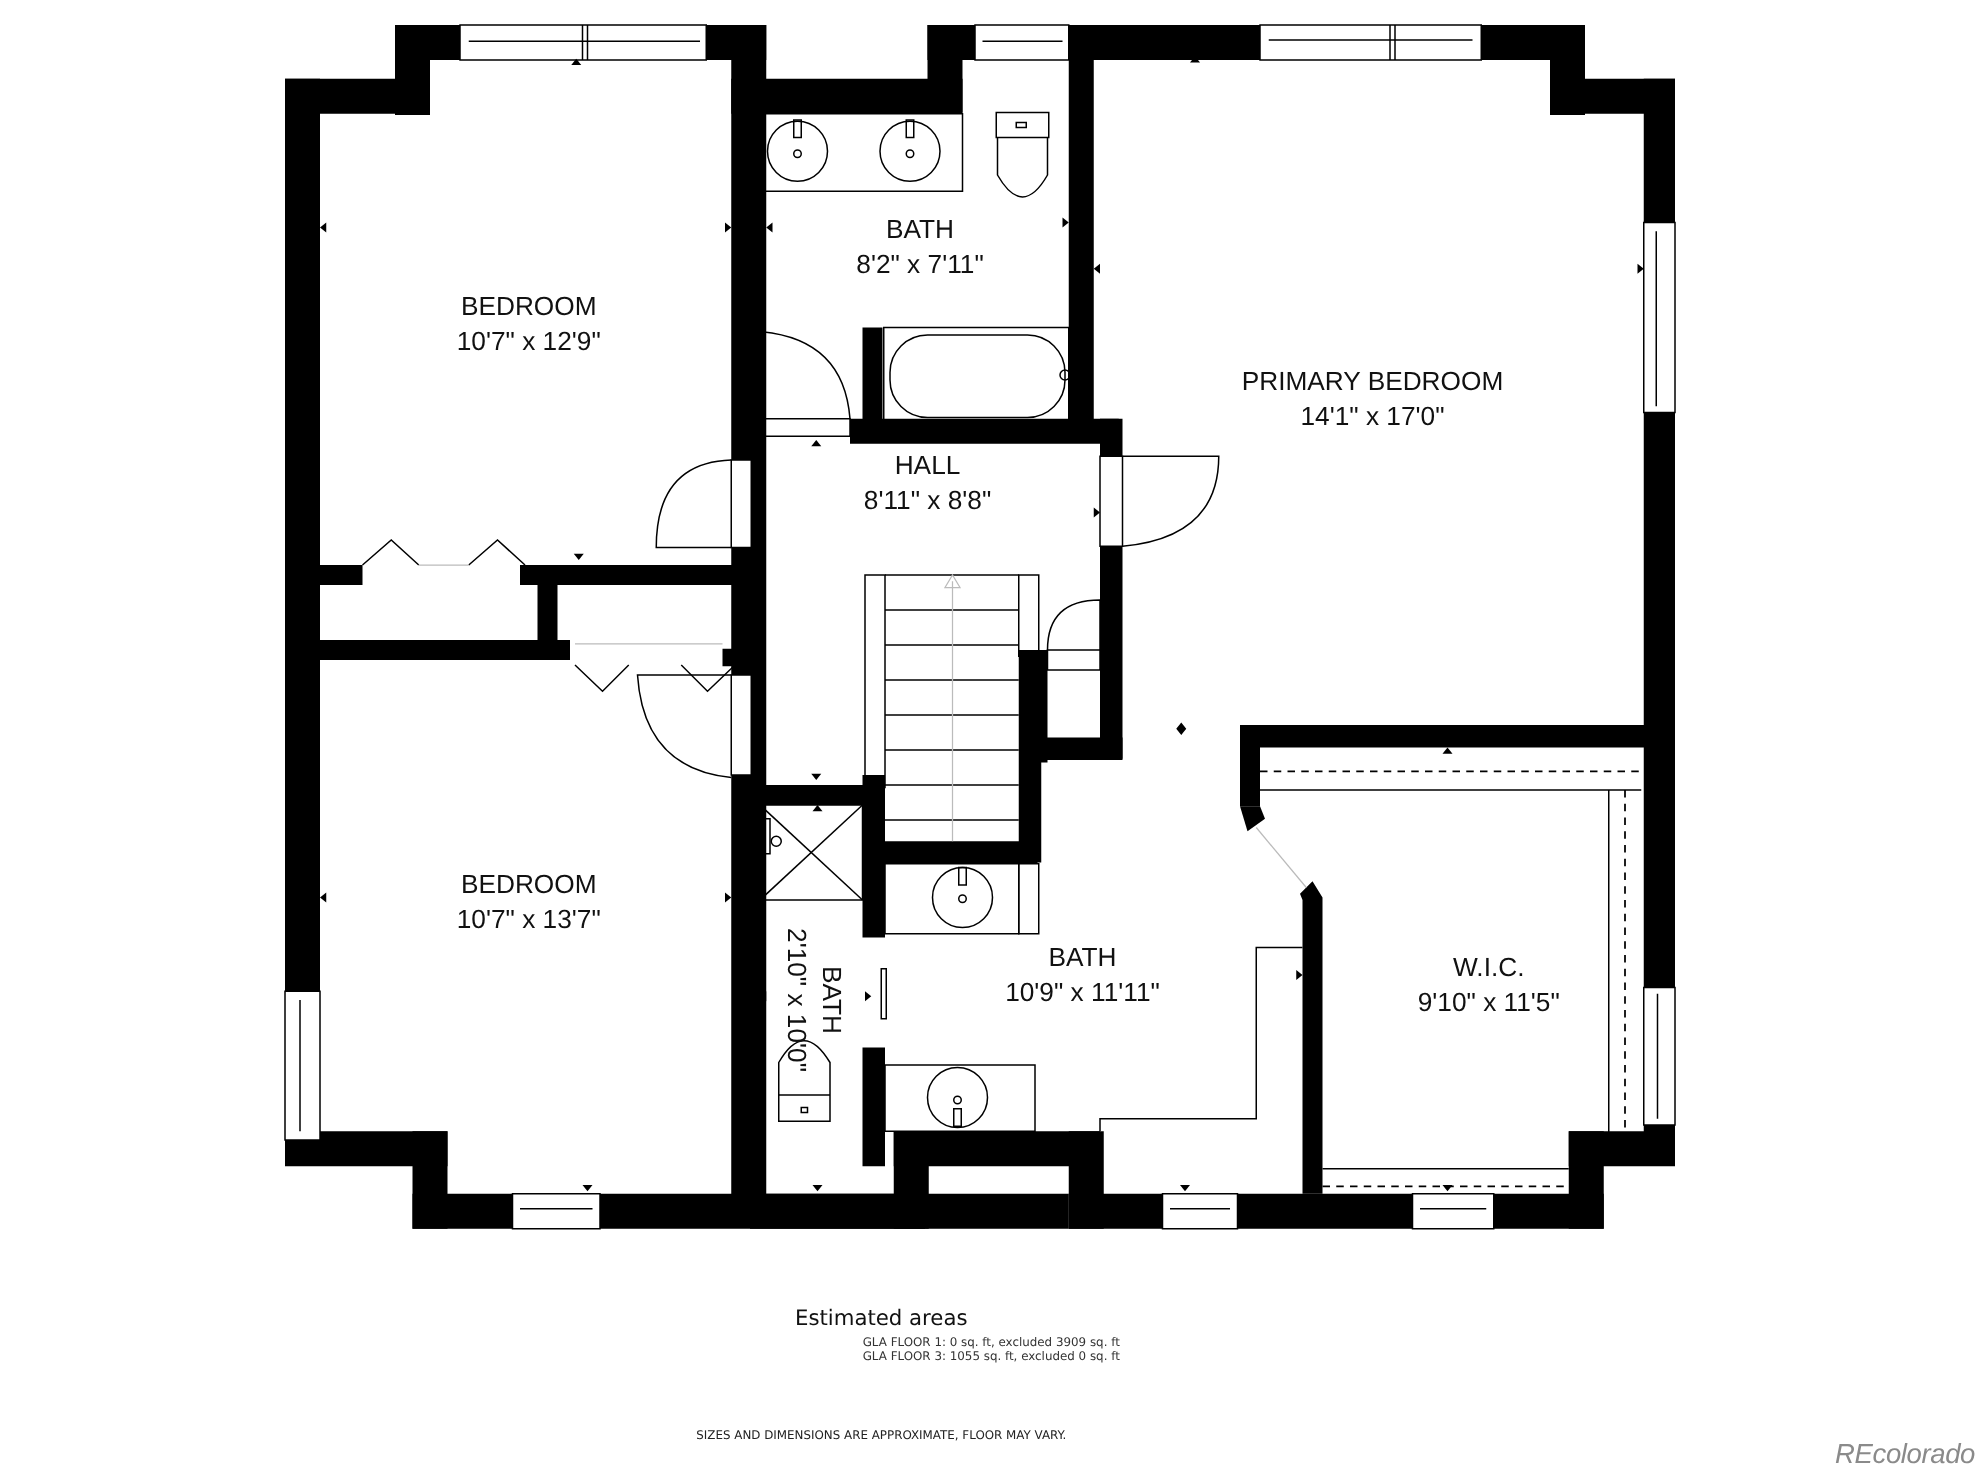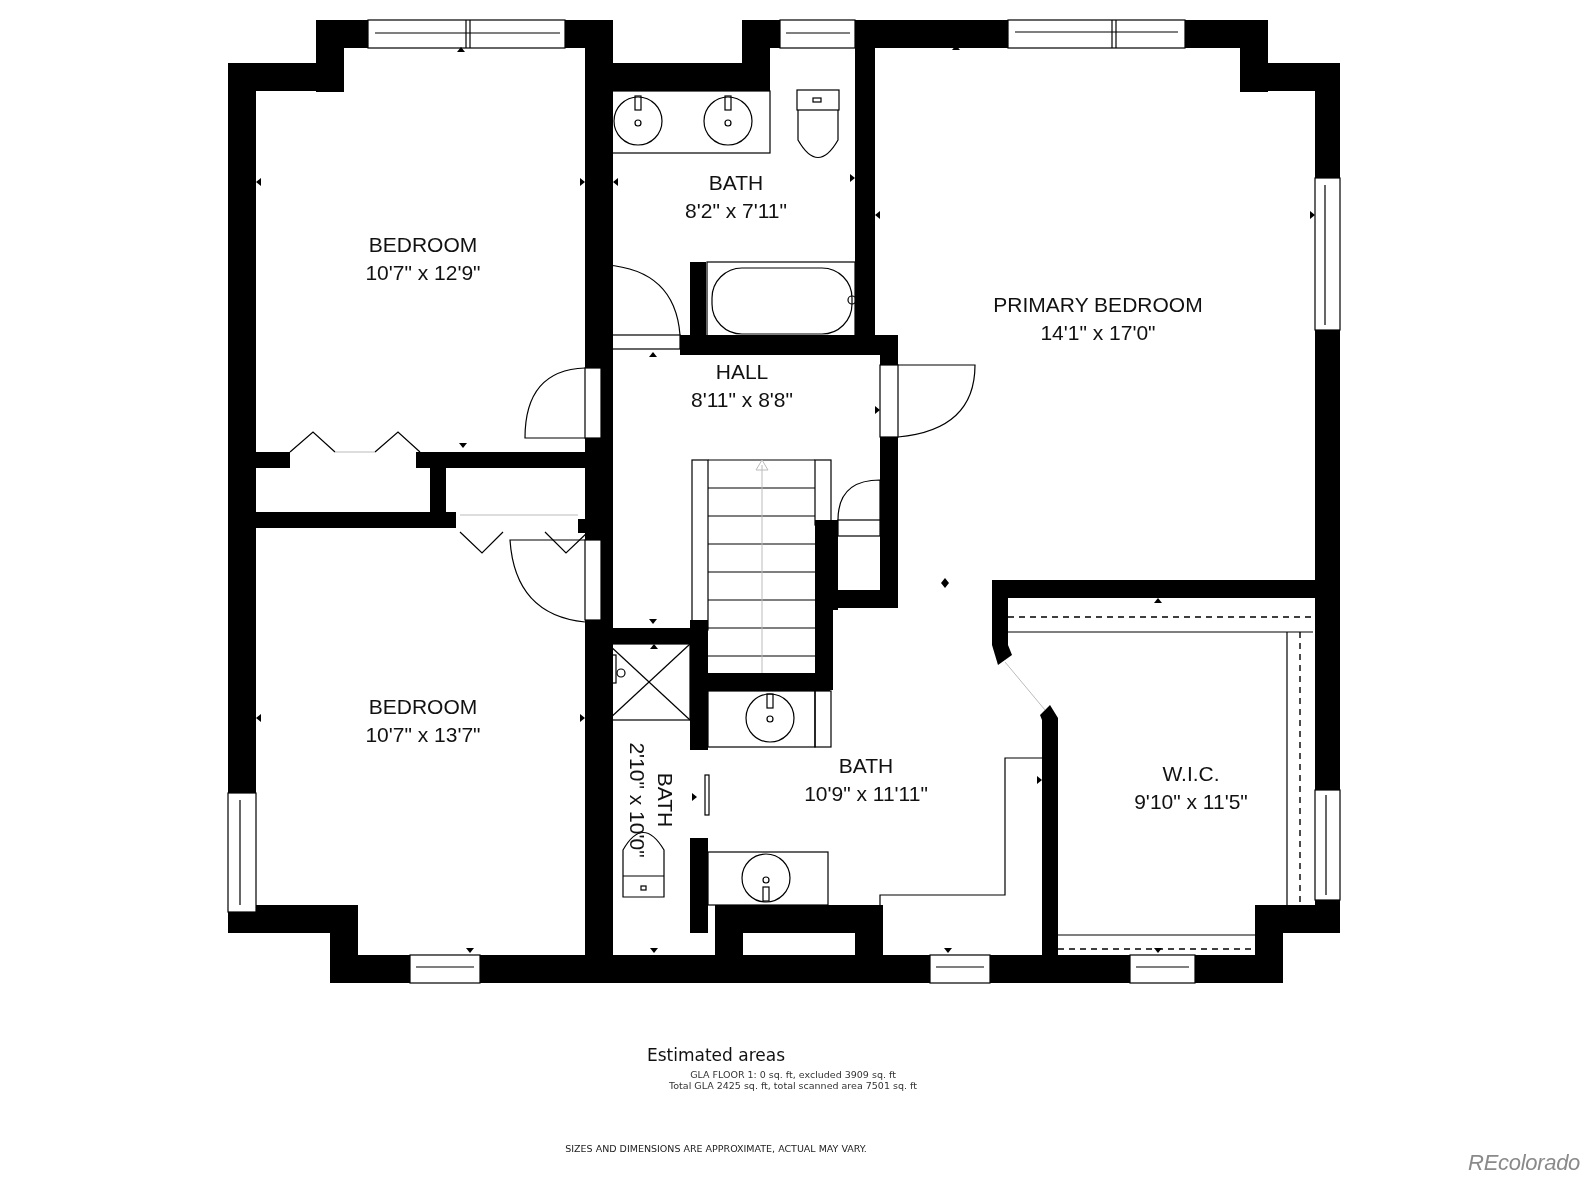"Estimated areas" .caption { left: 16px -> 5px }
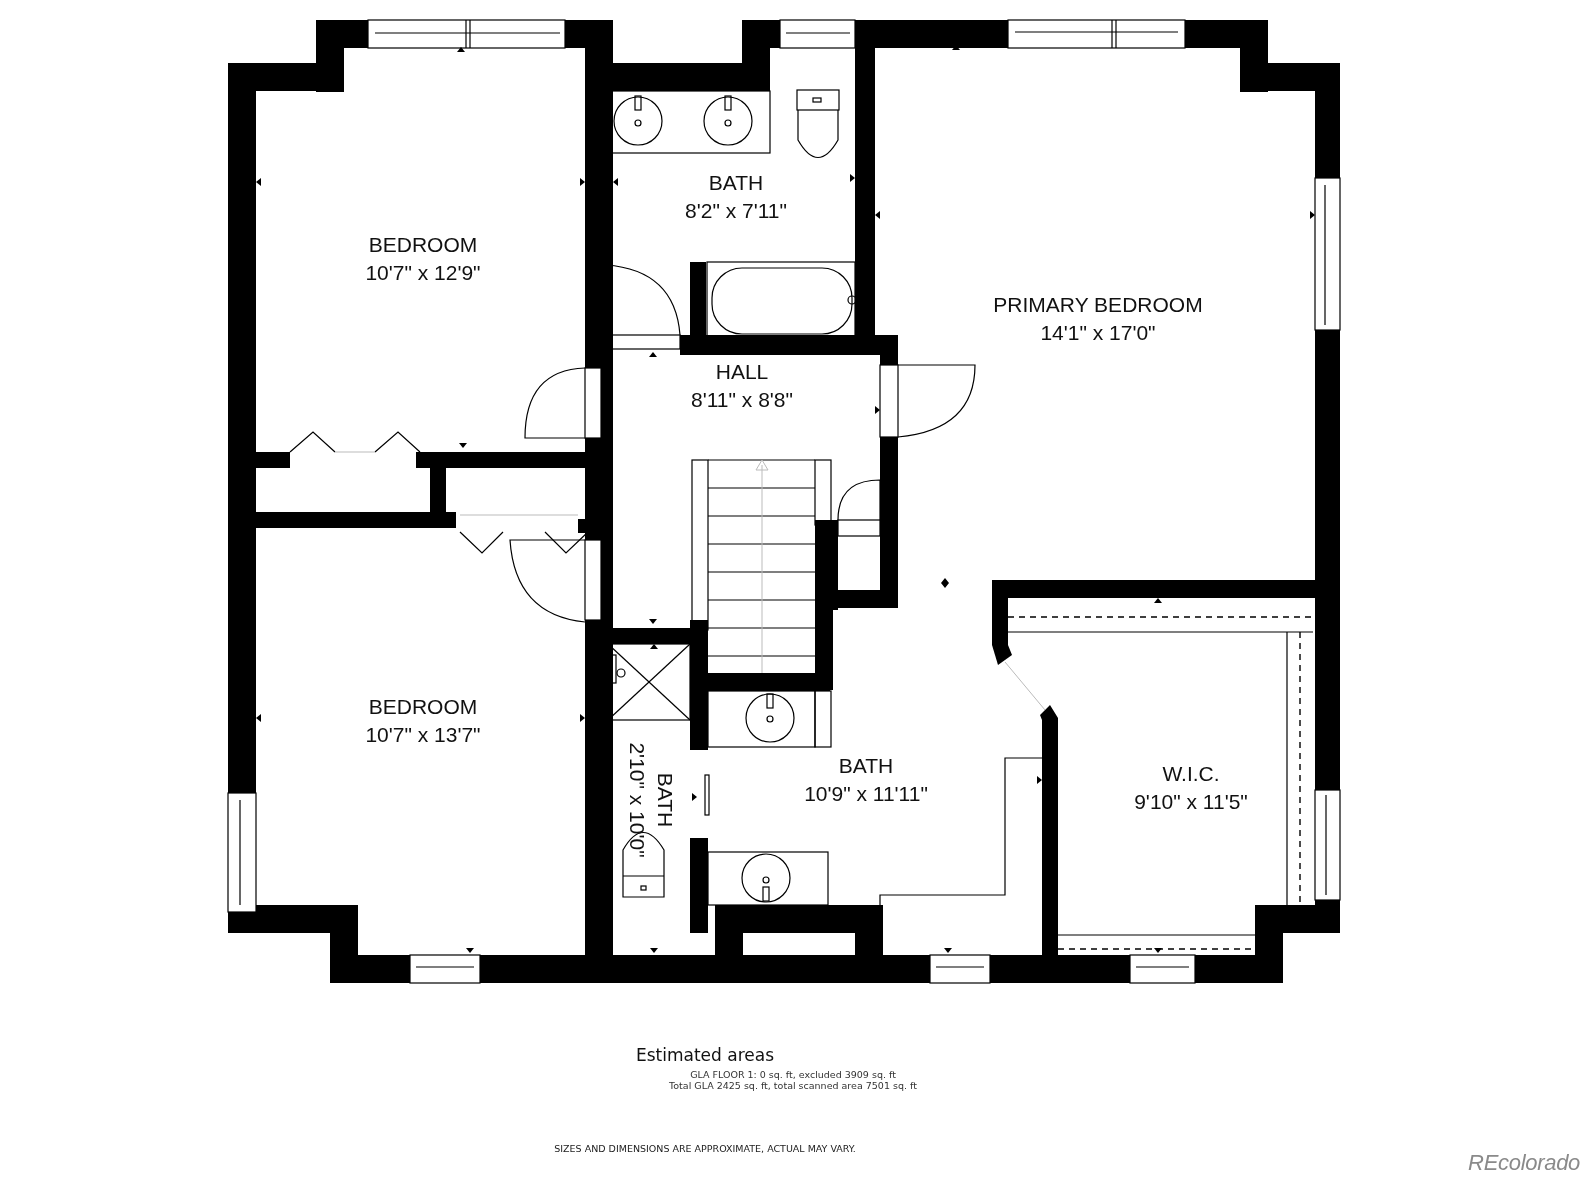"GLA FLOOR 3: 1055 sq." div.gla { html: none -> <div>GLA FLOOR 3: 1055 sq. ft, excluded 0 sq. ft</div> }
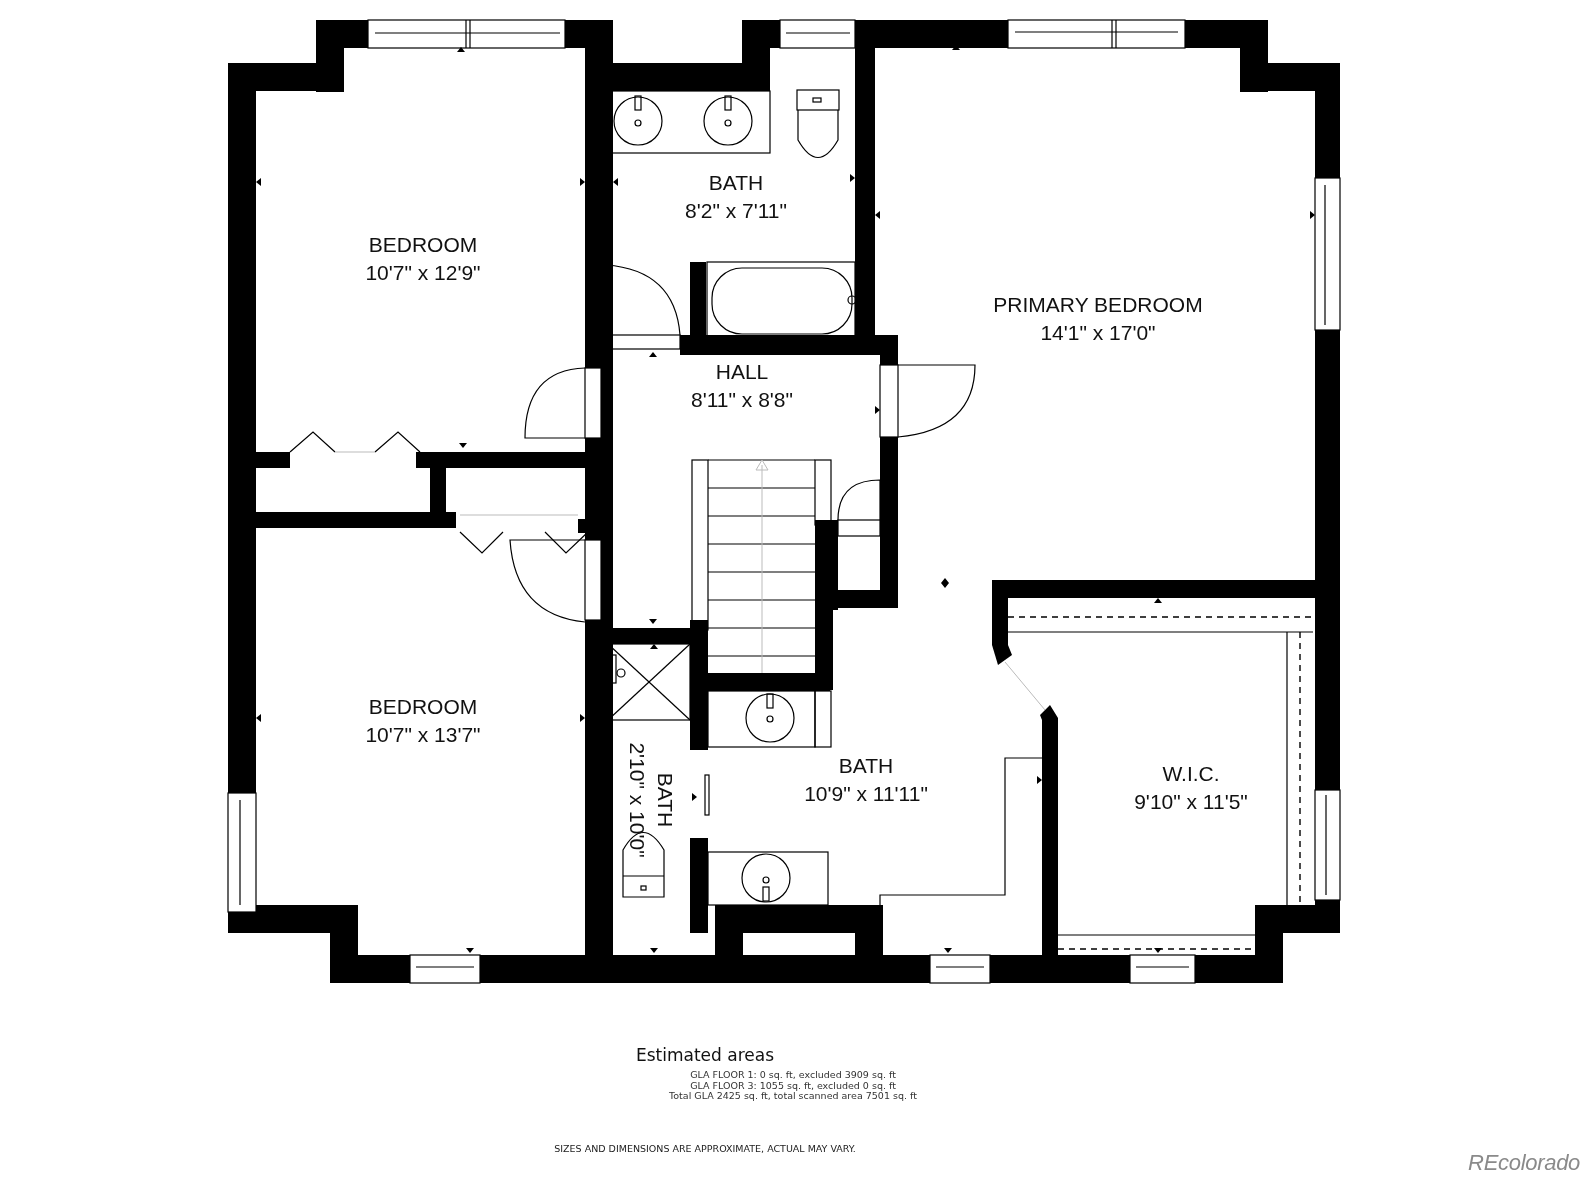"Total GLA 2425 sq. ft," div.gla { html: <div>Total GLA 2425 sq. ft, total scanned area 7501 sq. ft</div> -> none }
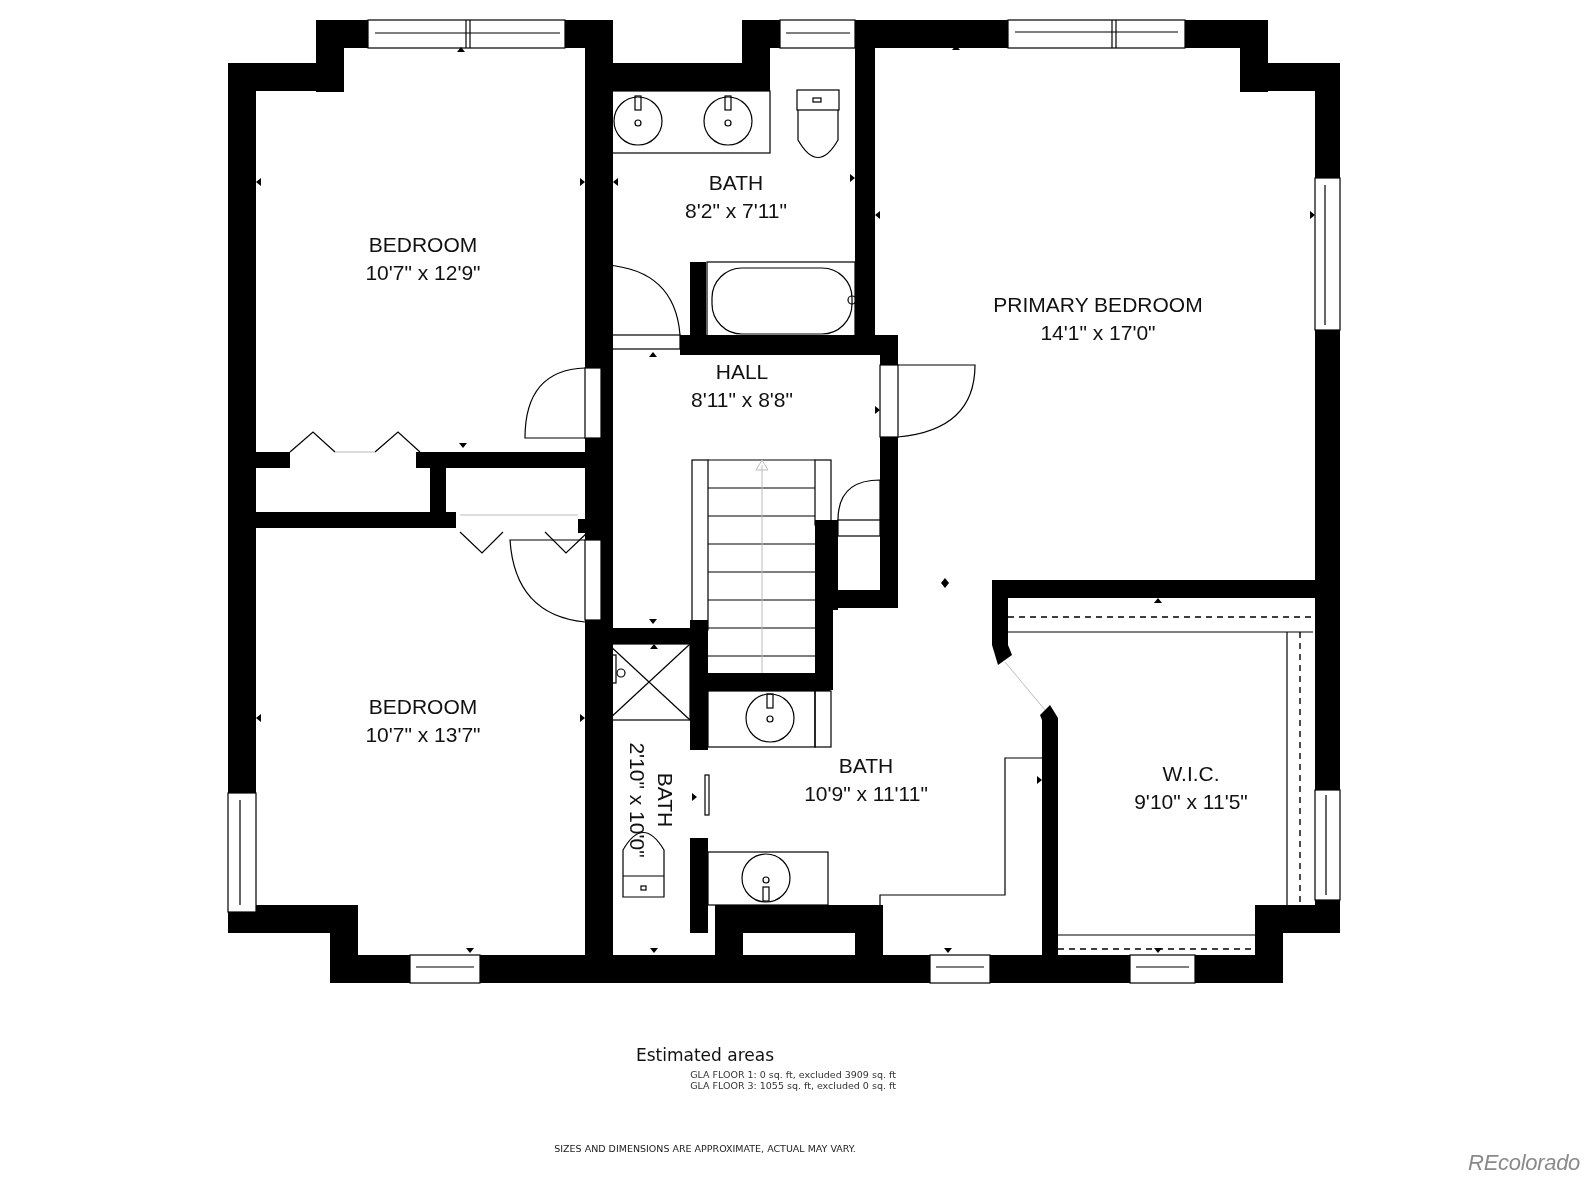"SIZES AND DIMENSIONS ARE APPROXIMATE," div.caption { text: ACTUAL -> FLOOR }
